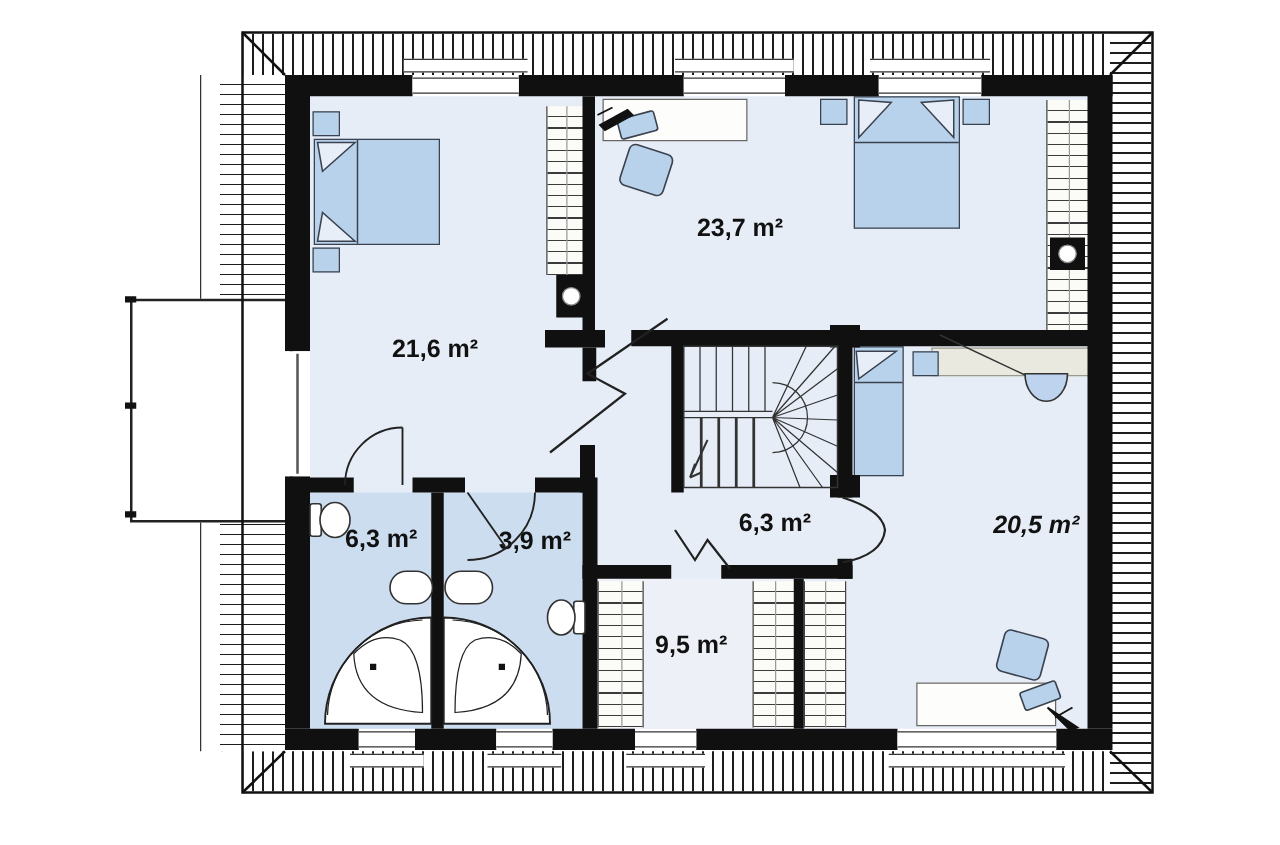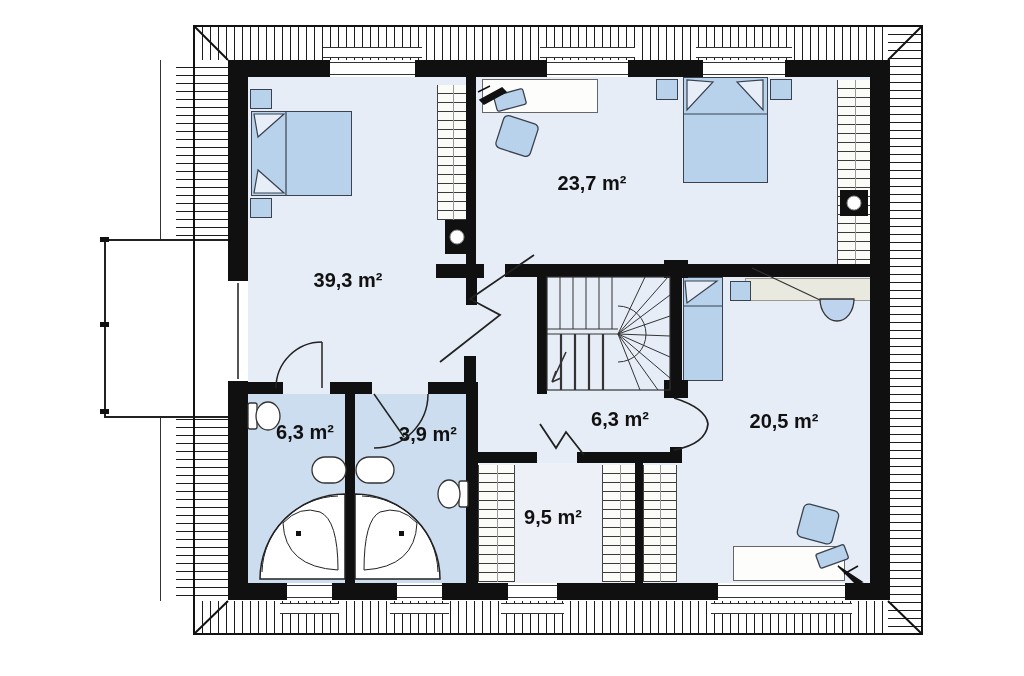"39,3 m²" div.lbl { text: 39,3 -> 21,6 }
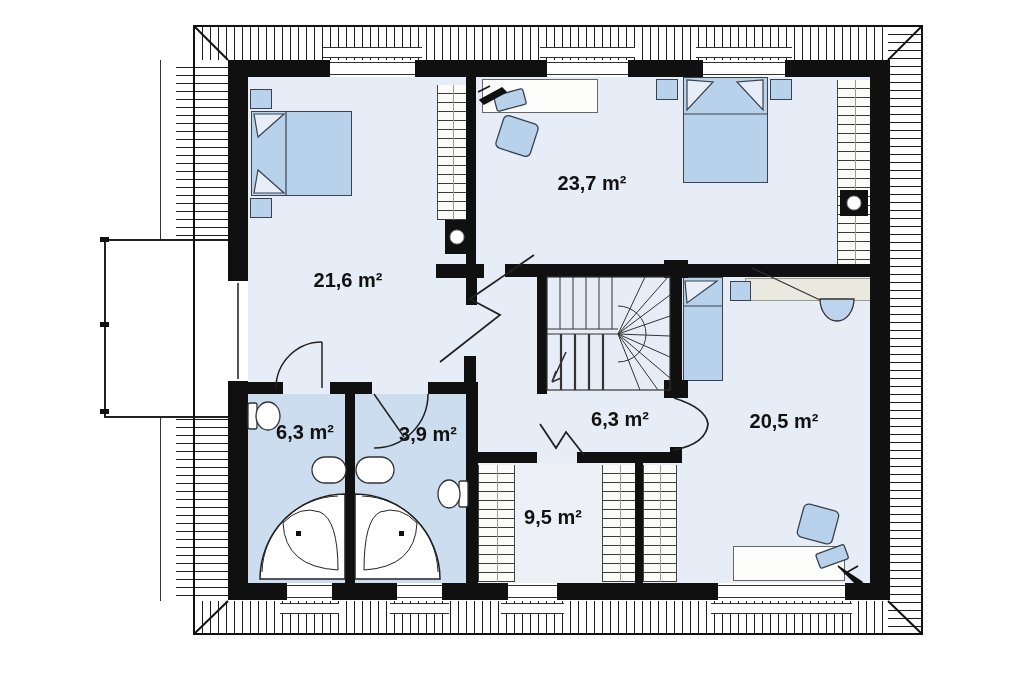"20,5 m²" div.lbl { font-style: none -> italic; left: 784px -> 829px }
